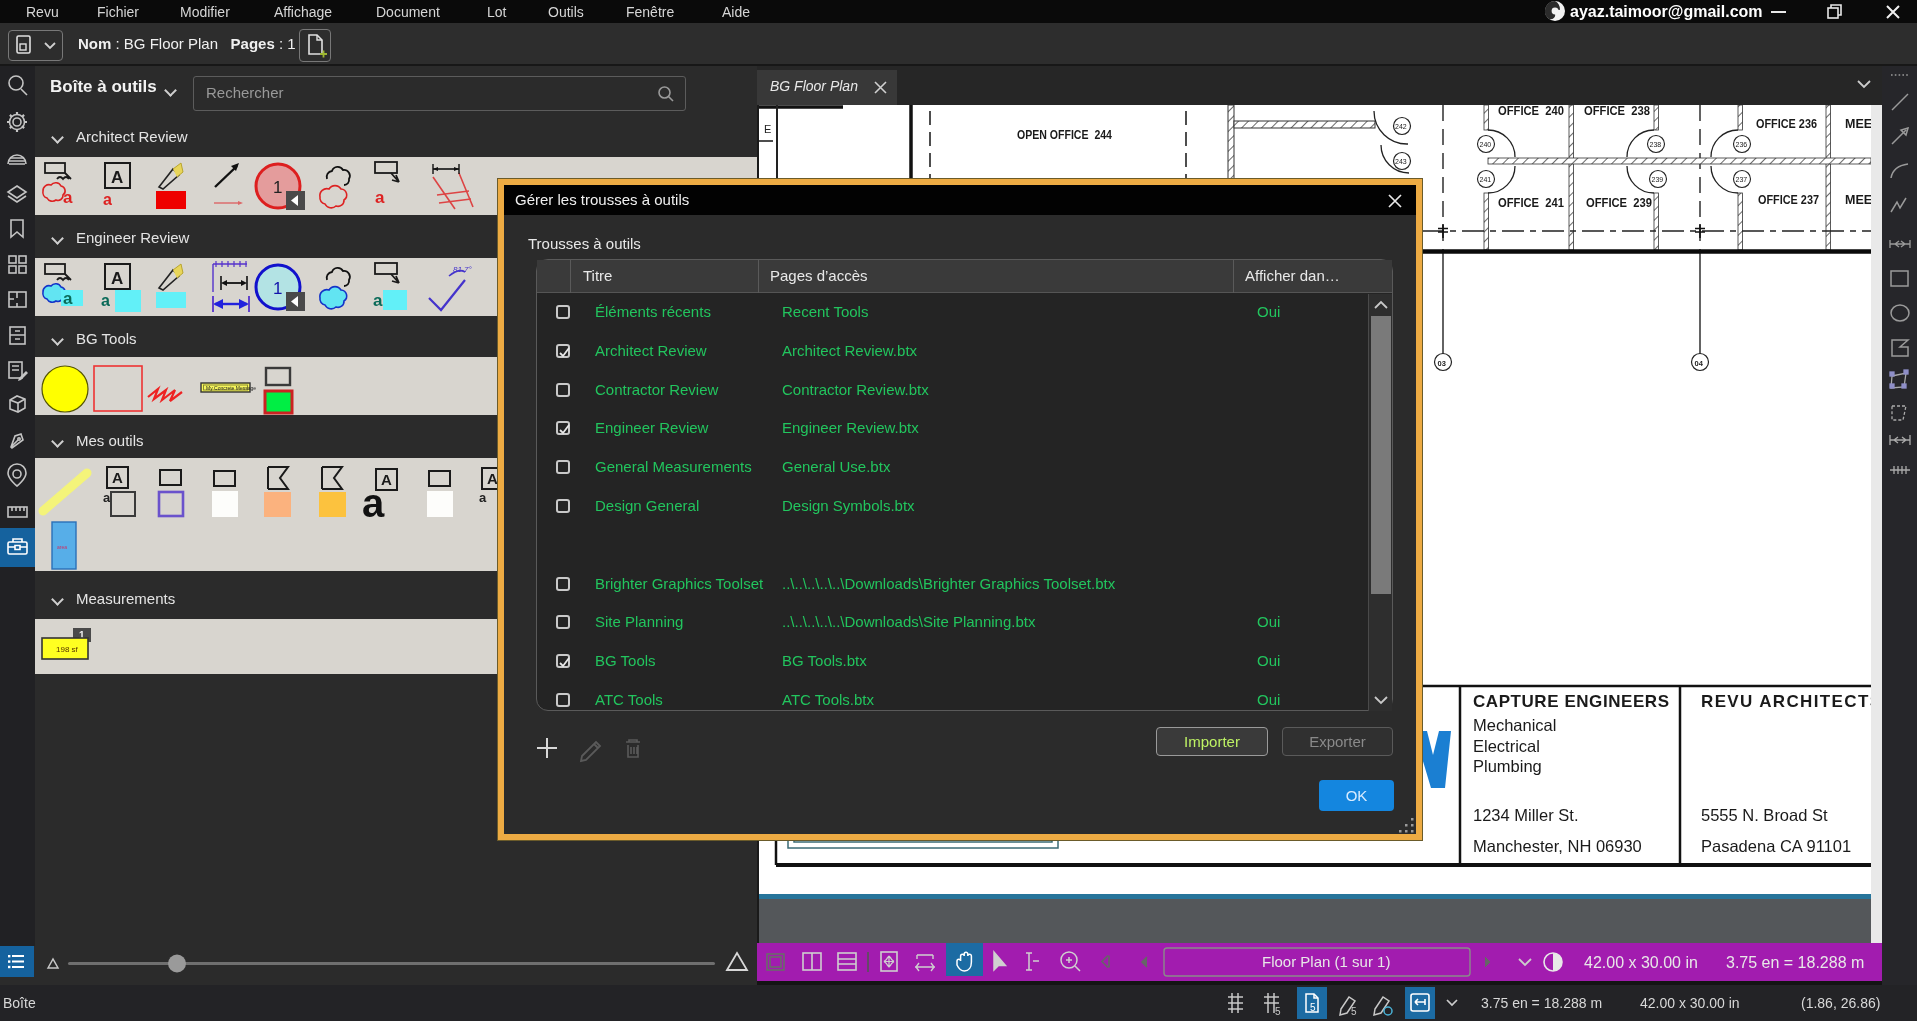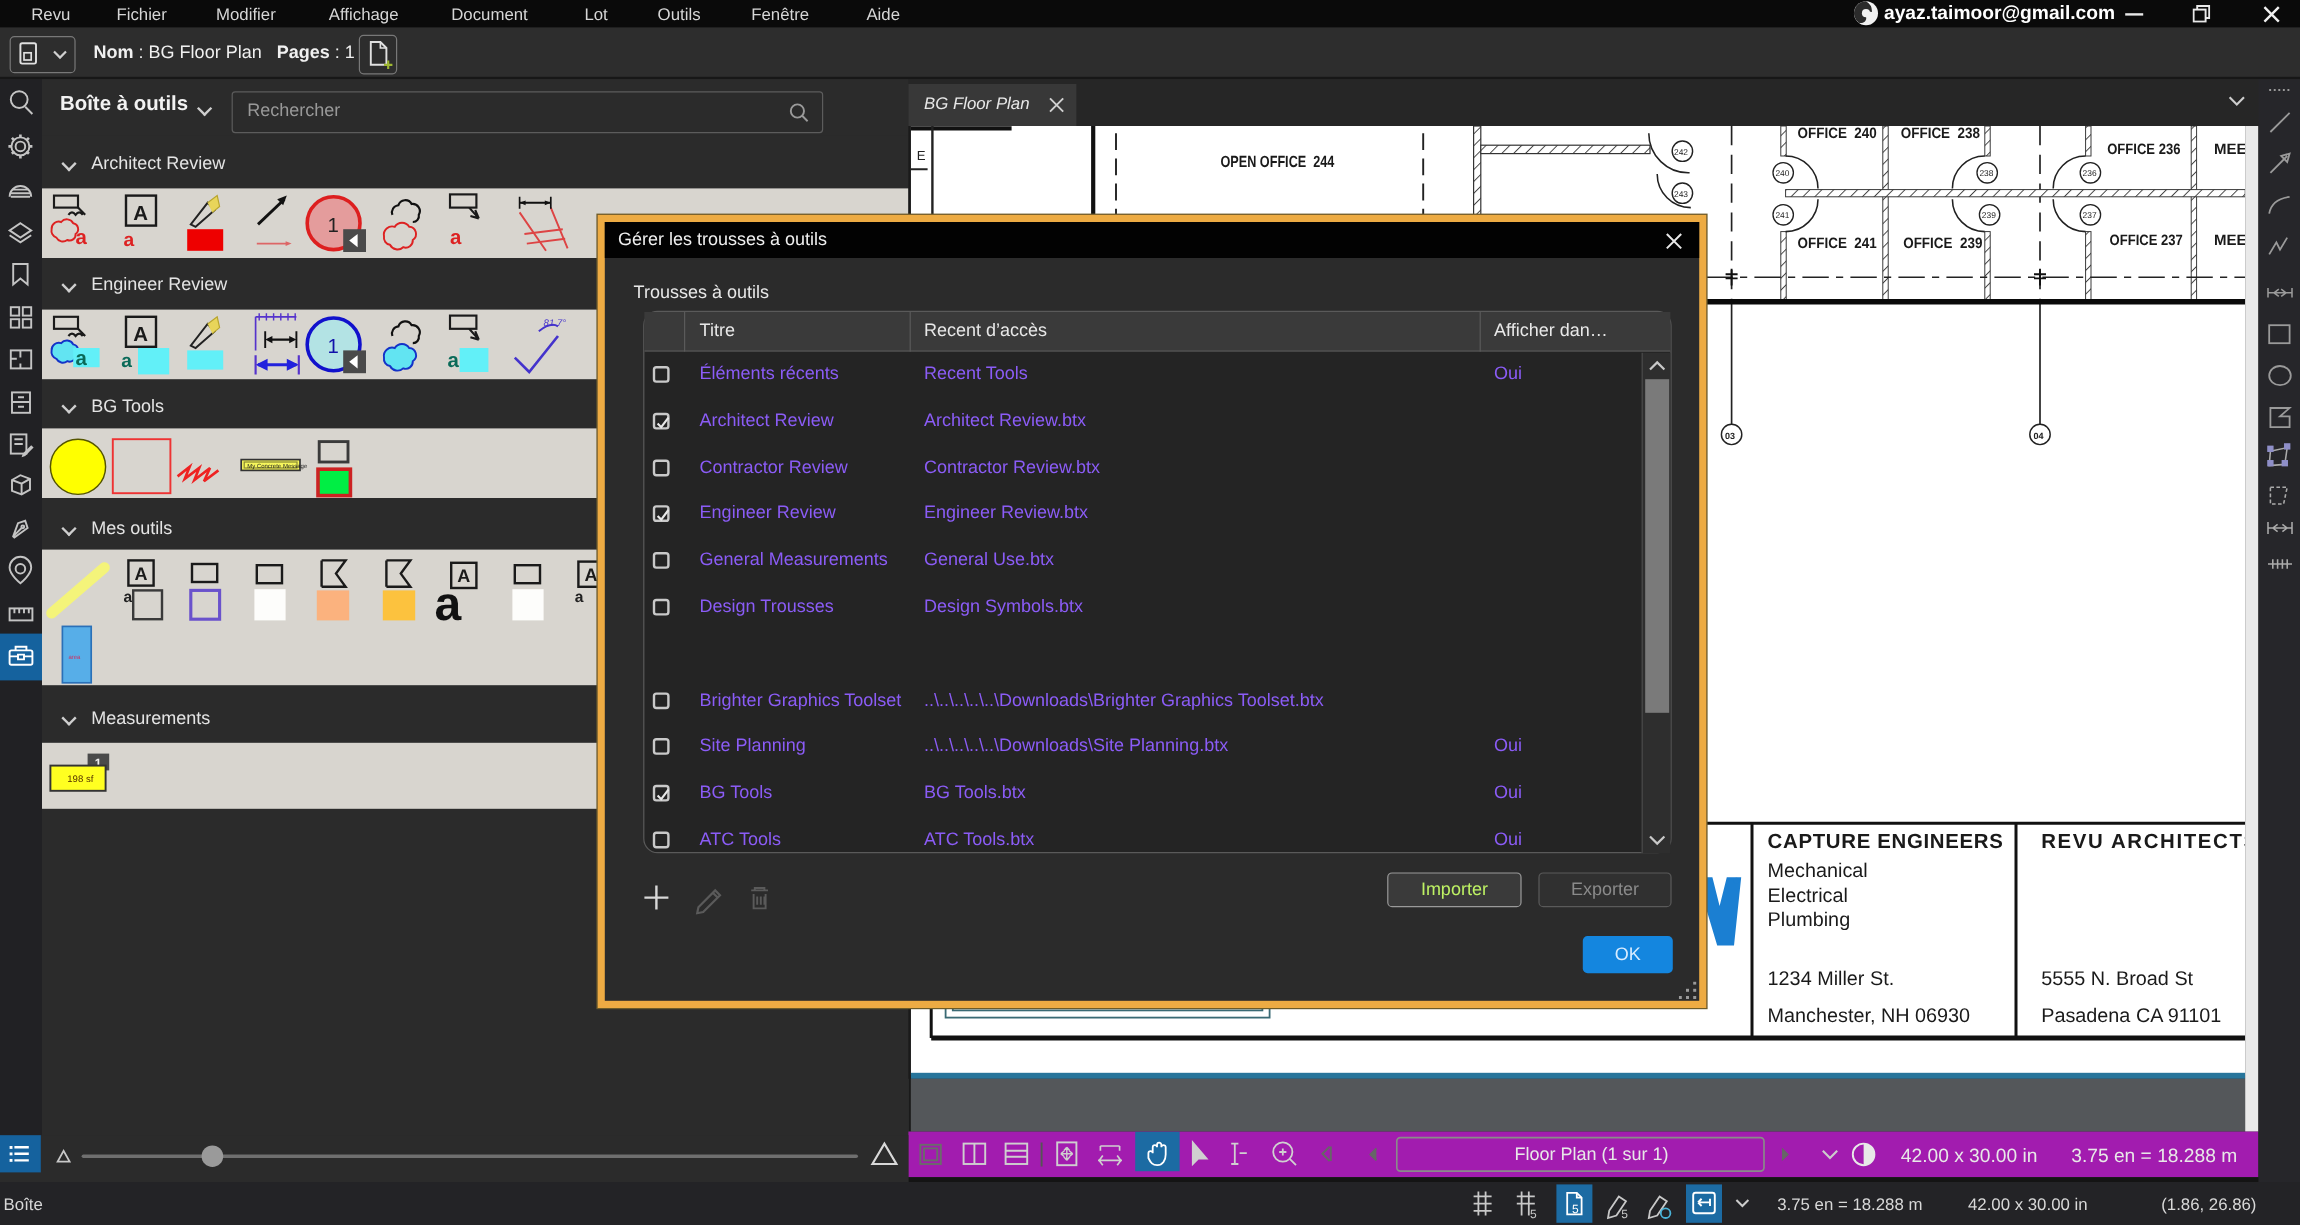"Recent d’accès" span { text: Recent -> Pages }
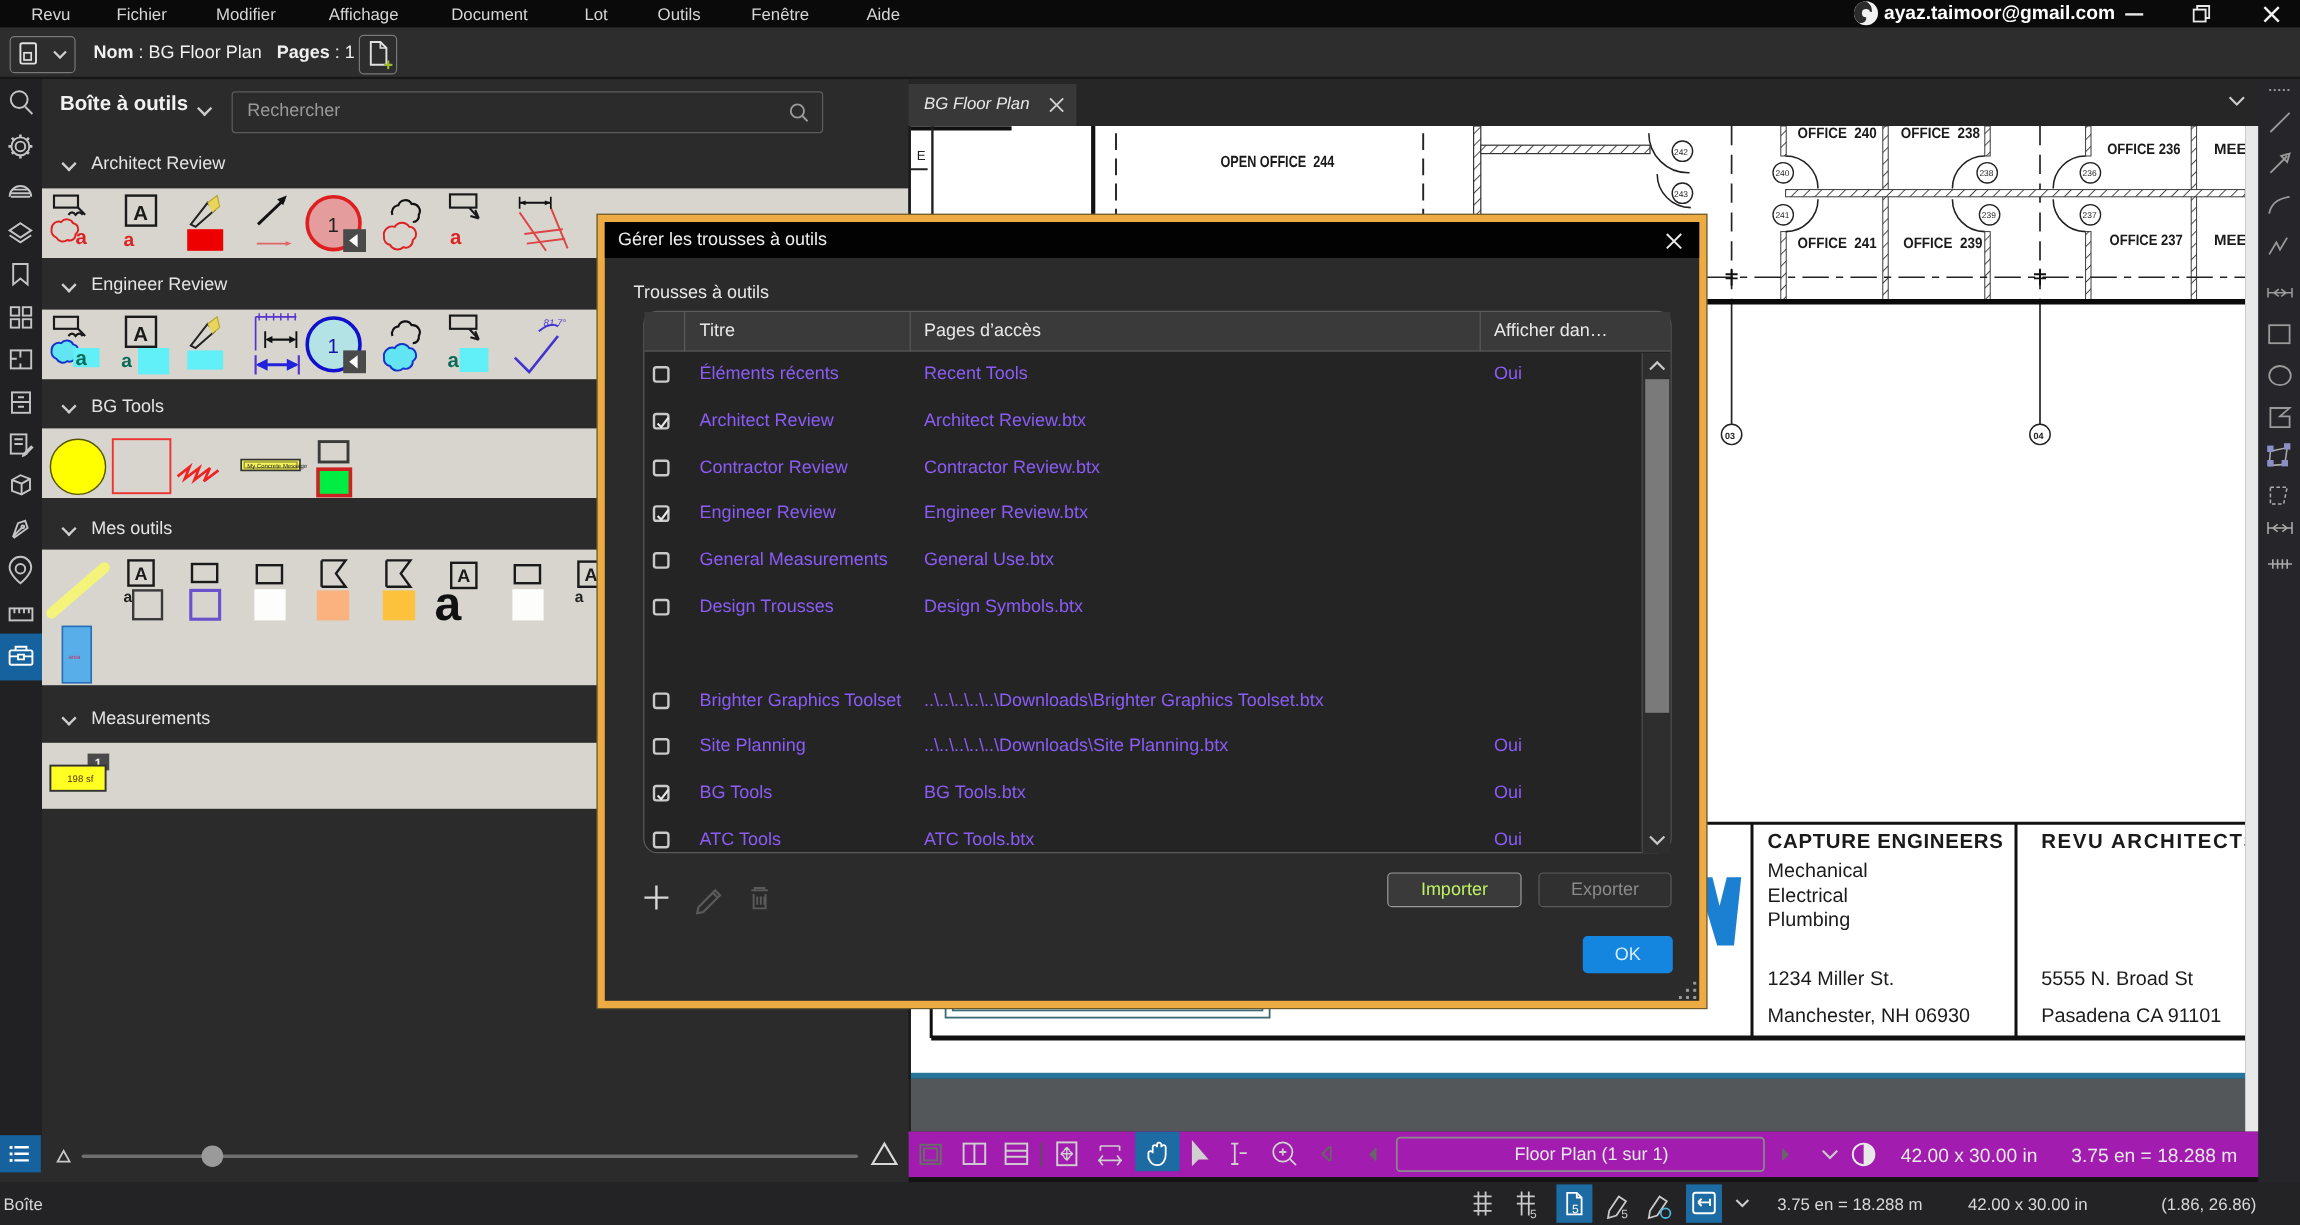"Éléments récents" .drow { color: #8b5cf6 -> #22c55e; left: 0 -> 12px }
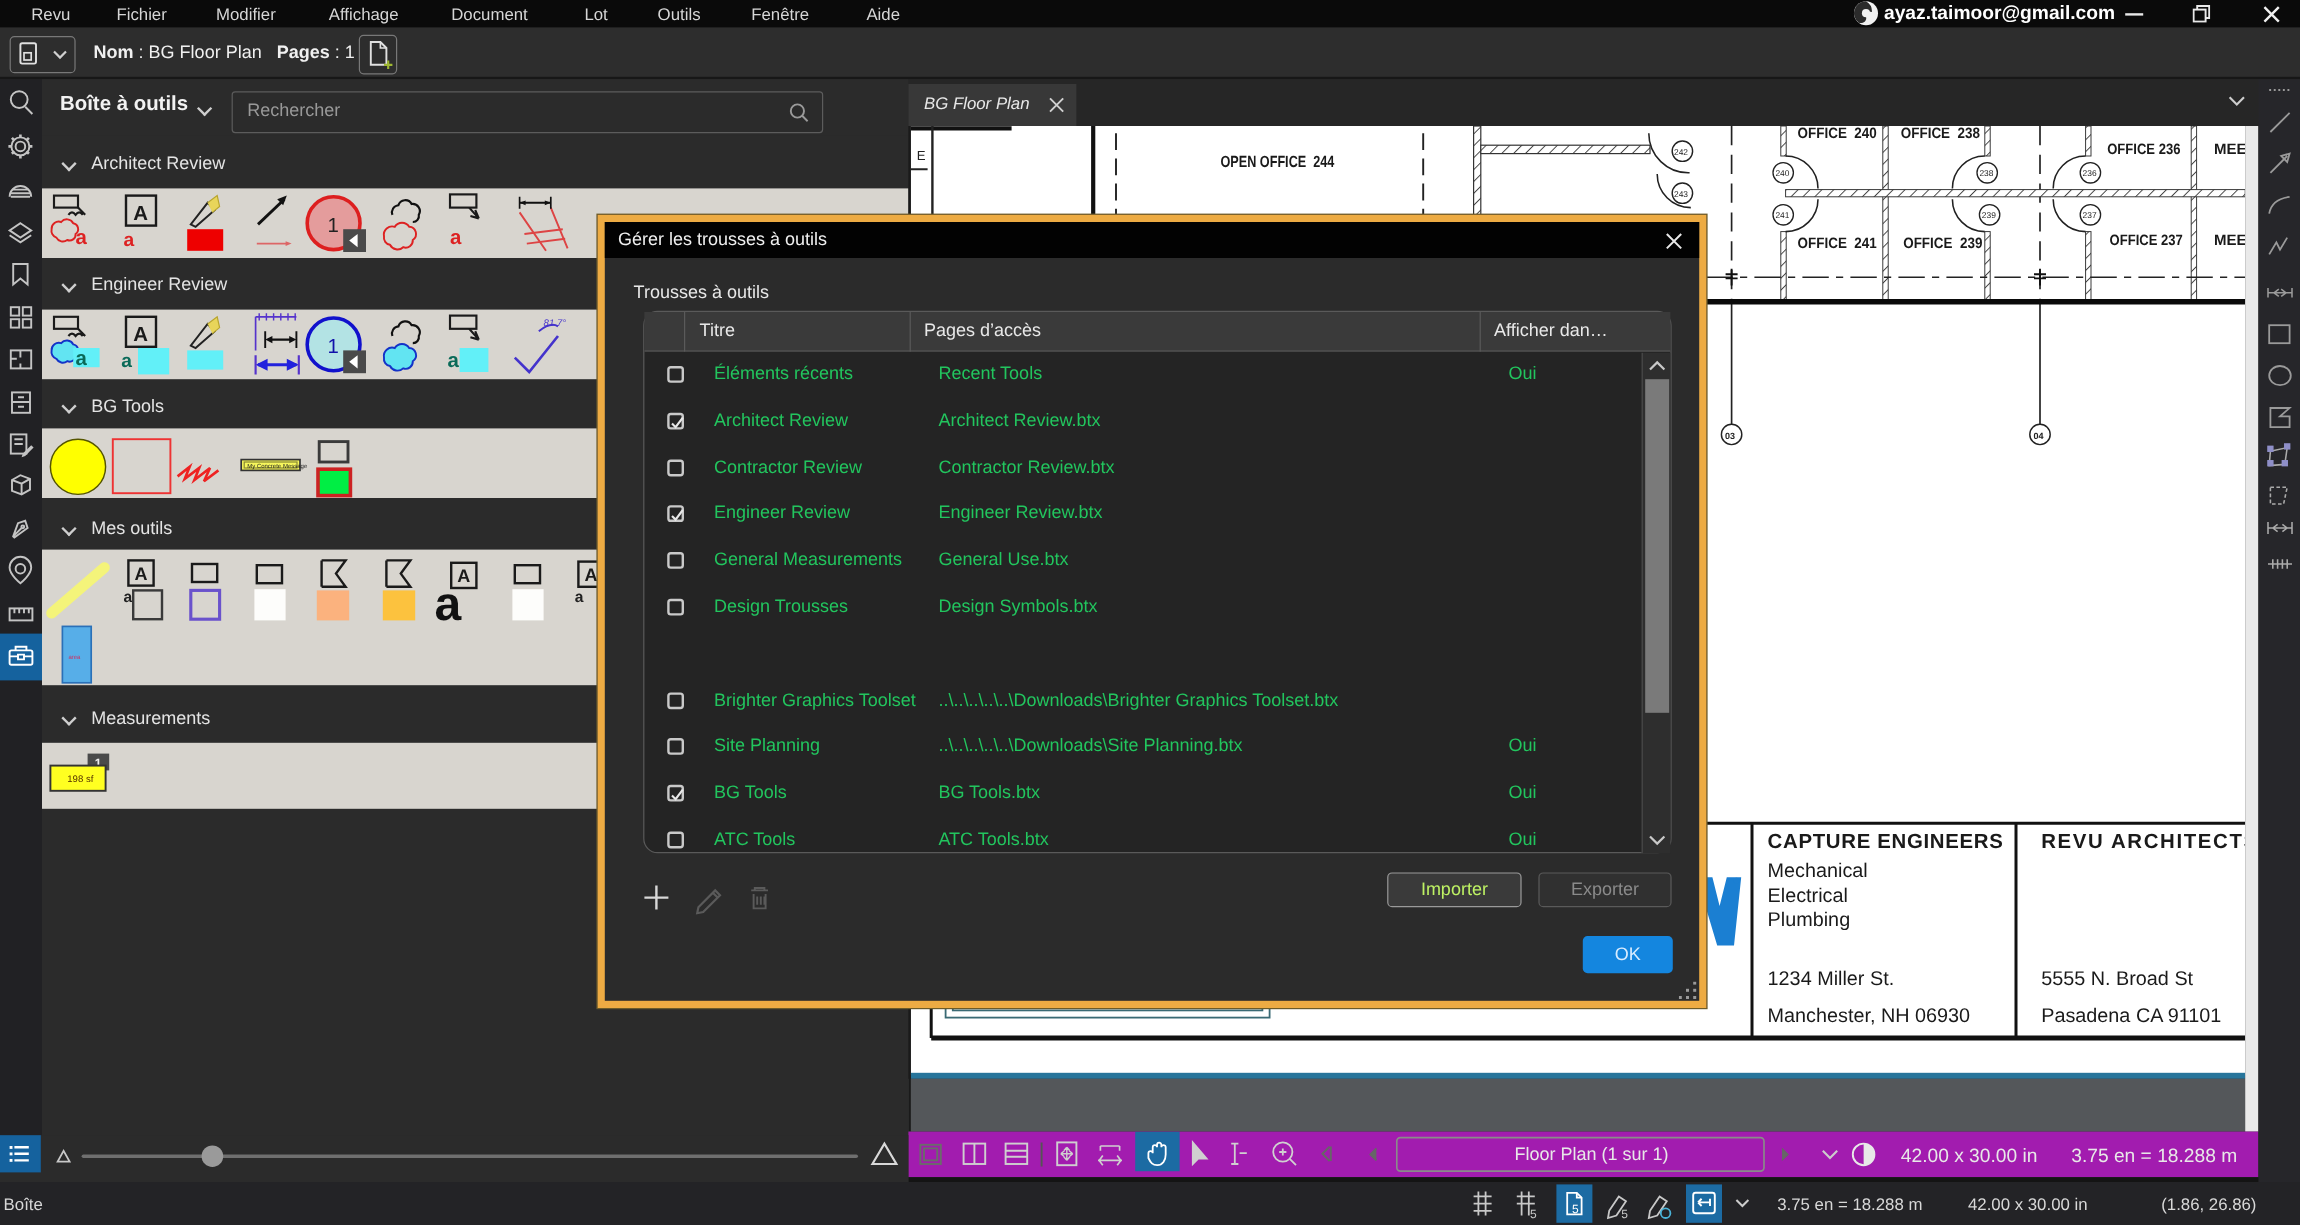"Design Trousses" span { text: Trousses -> General }
